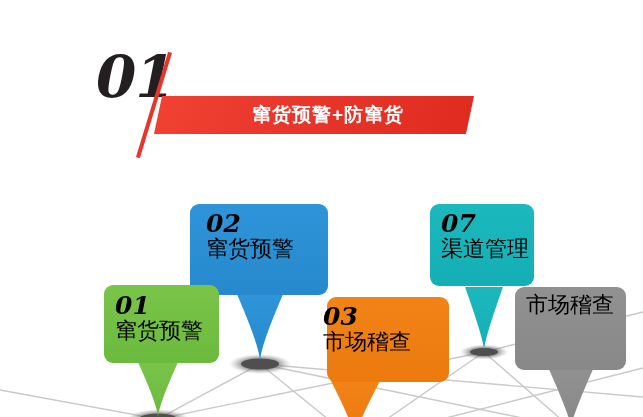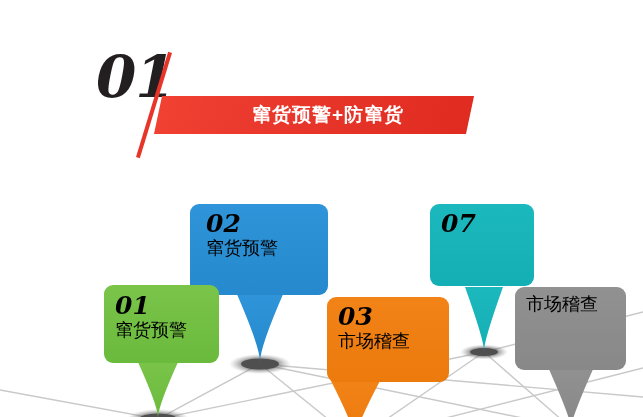"窜货预警" .pin-title { font-size: 18px -> 22px }
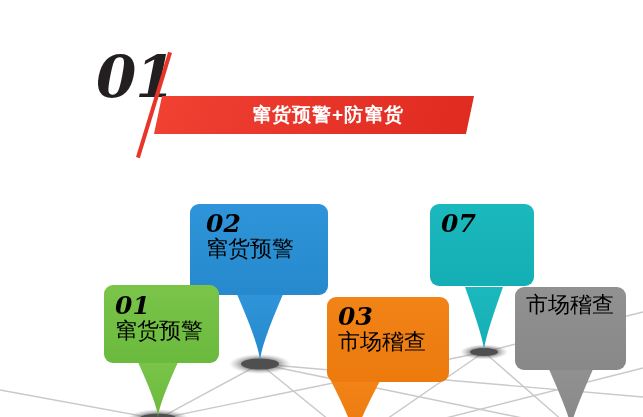"渠道管理" span.pin-title { html: none -> <span>渠道管理</span> }
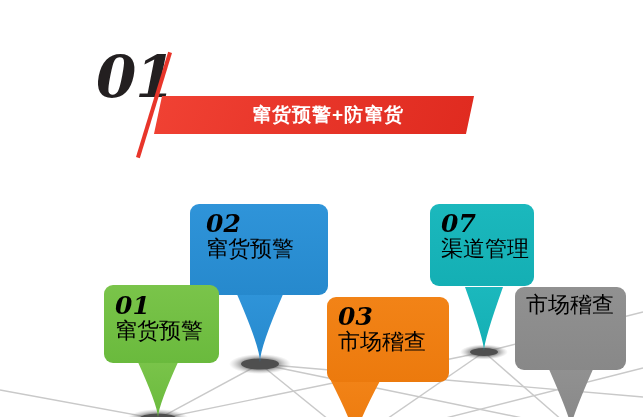"03" div.pin-label { left: 338px -> 323px }
